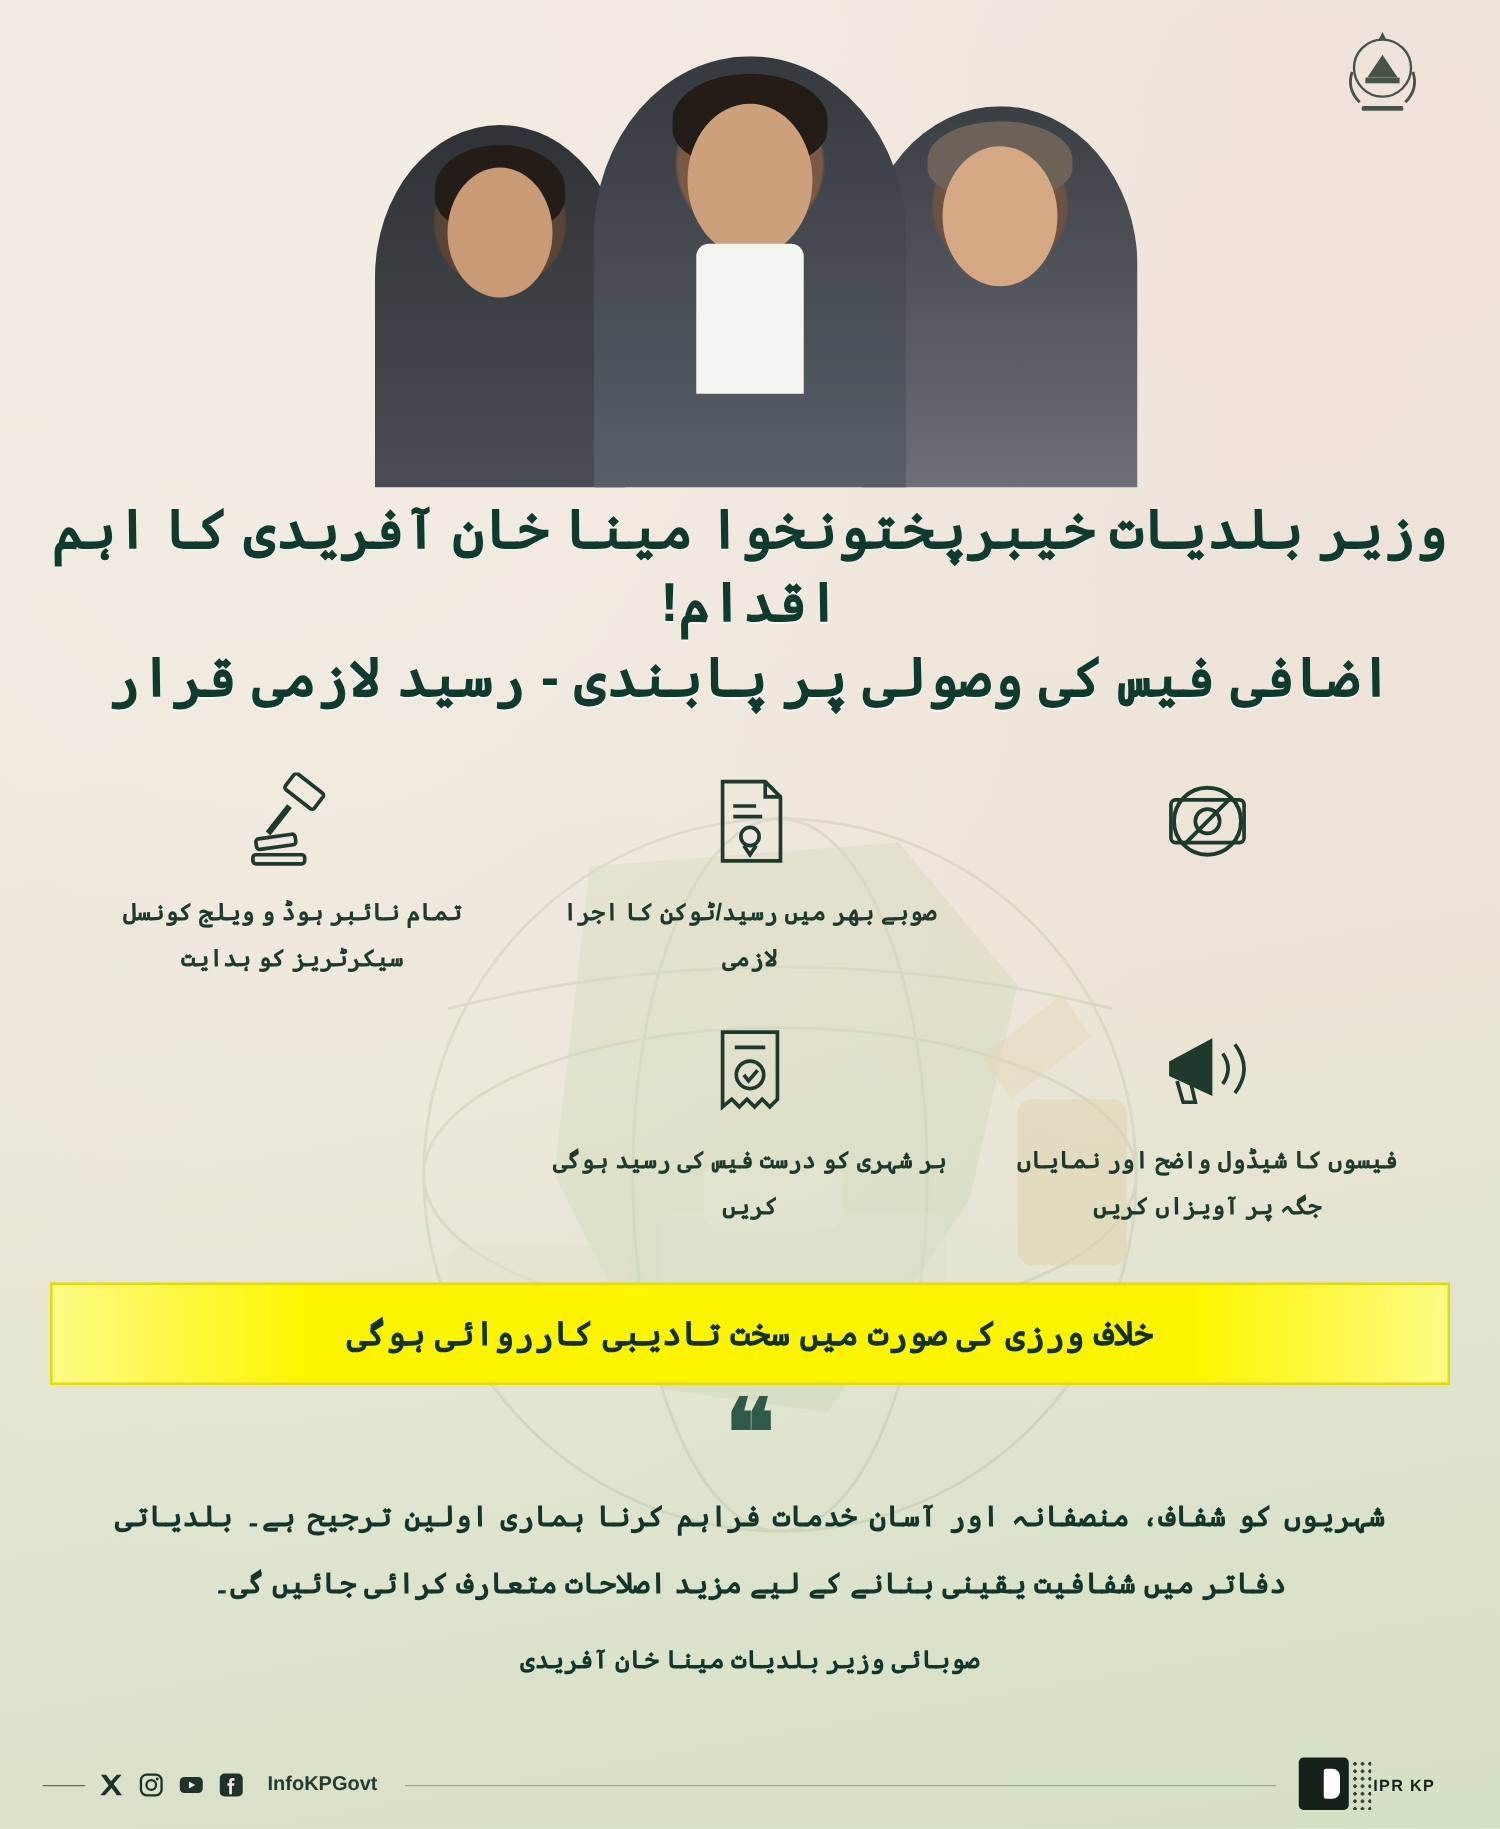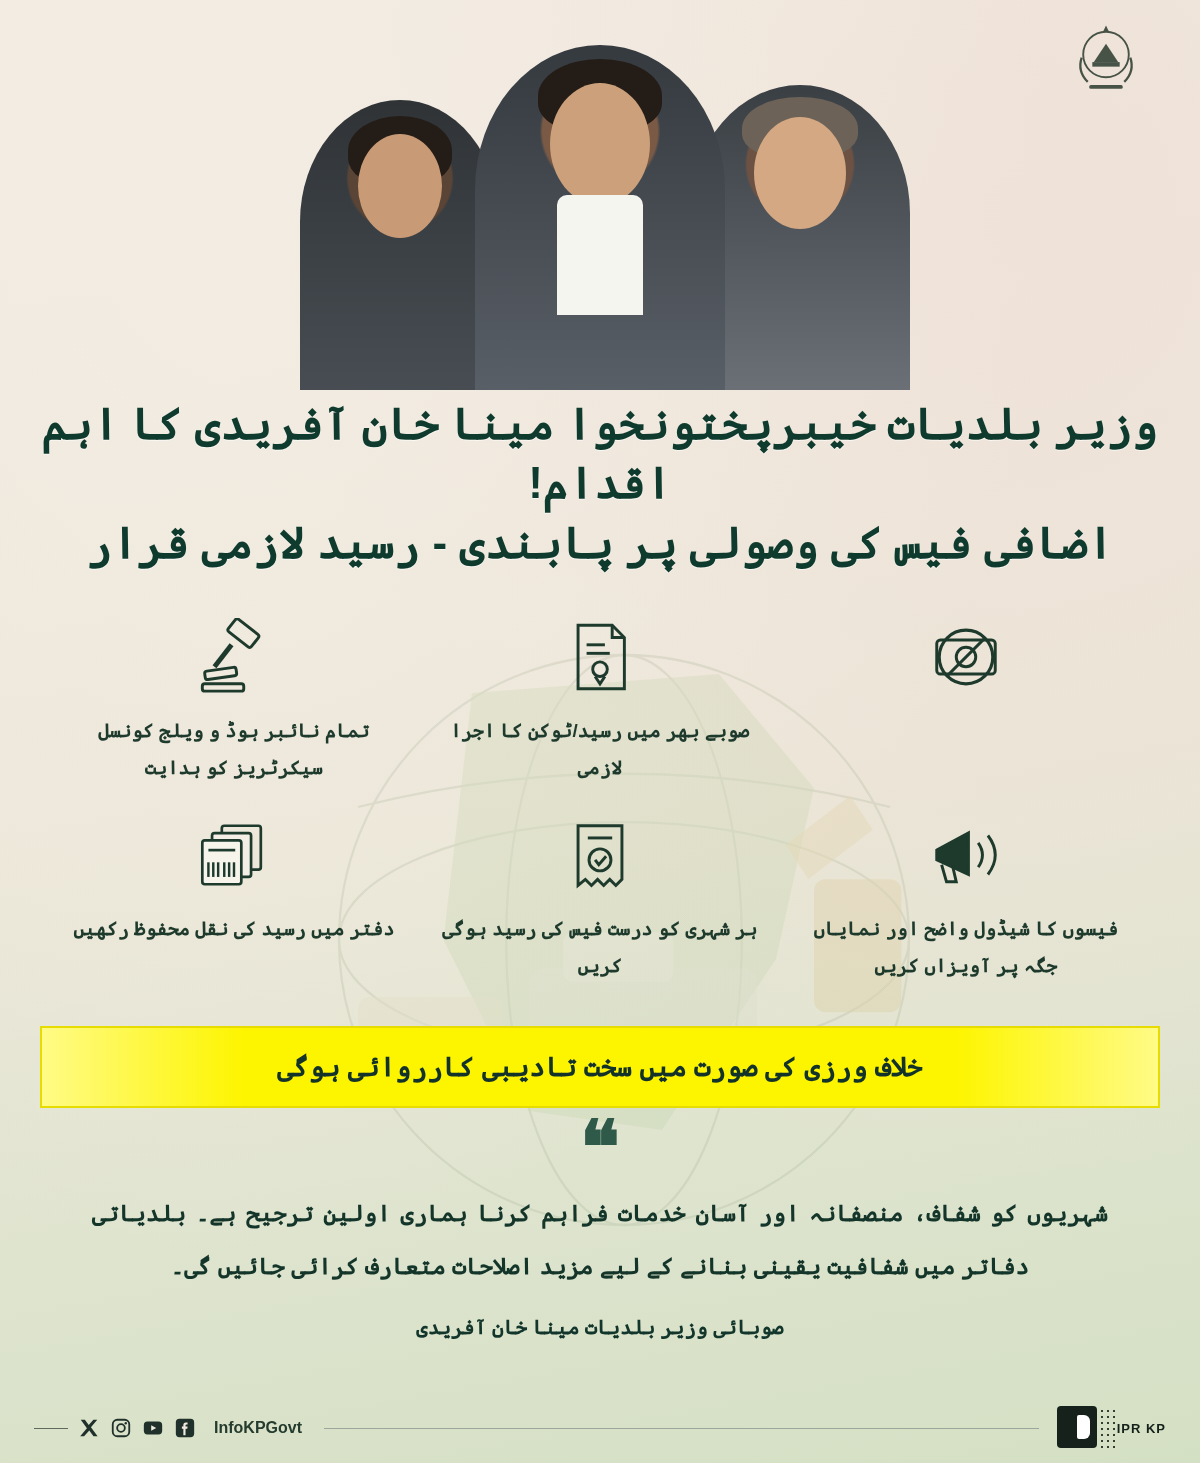"دفتر میں رسید کی نقل" div.point { html: <div> <div> <svg> <rect></rect> <rect></rect> <rect></rect> <line></line> <g> <line></line> <line></line> <line></line> <line></line> <line></line> <line></line> </g> </svg> </div> <div>دفتر میں رسید کی نقل محفوظ رکھیں</div> </div> -> none }
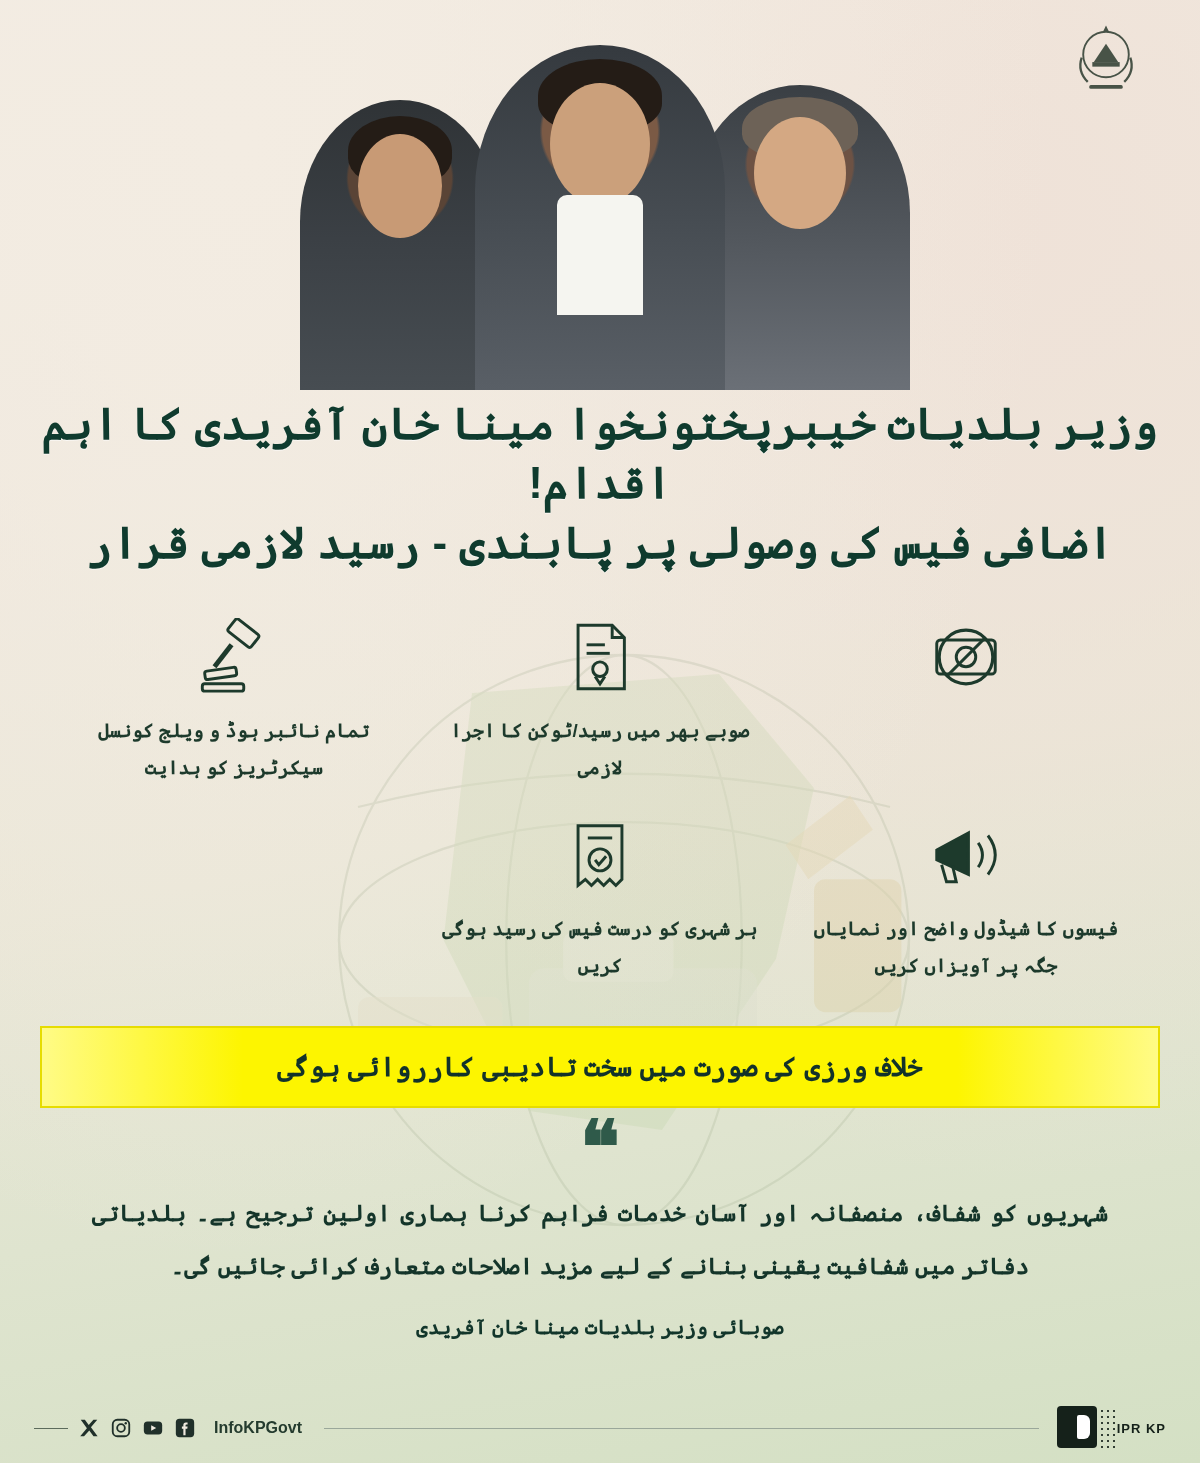"InfoKPGovt" .footer { padding: 0 34px 0 34px -> 0 52px 0 34px }
